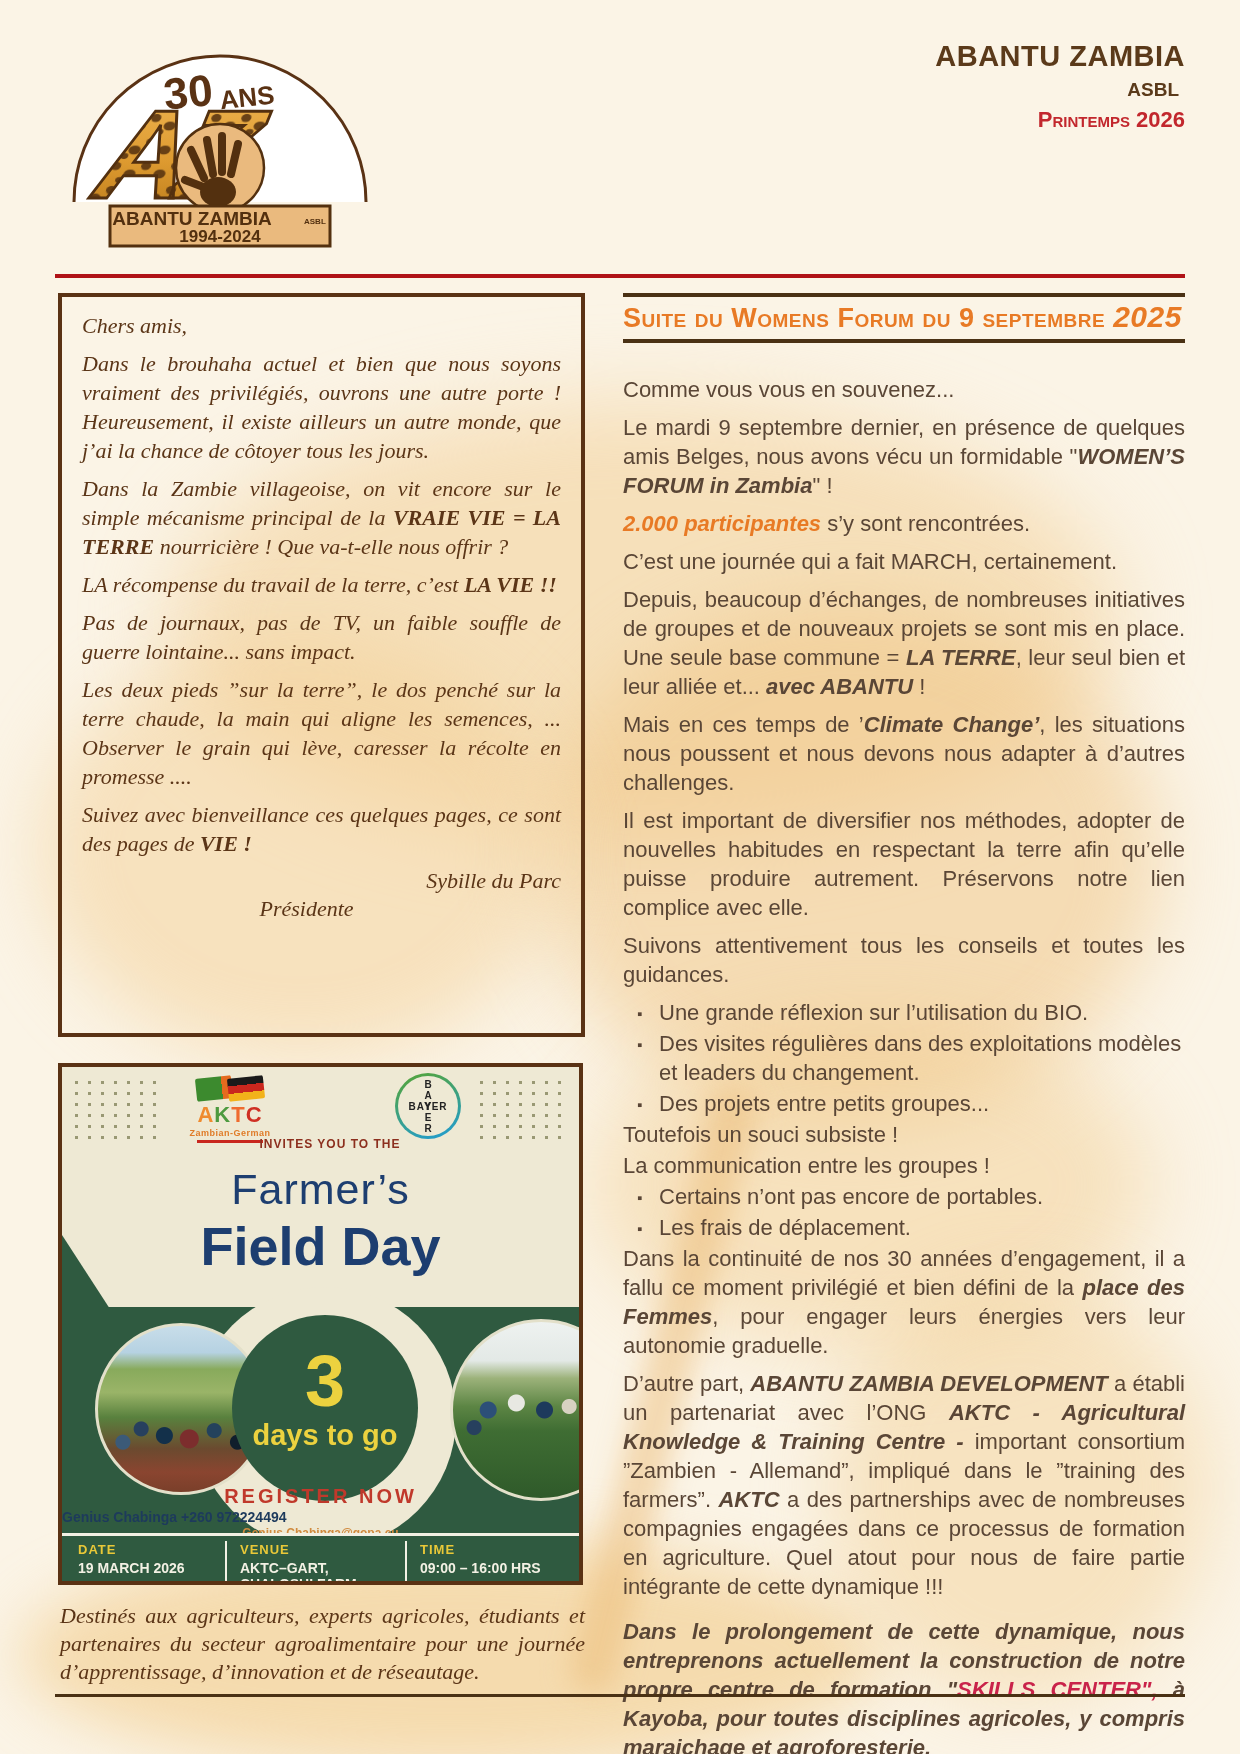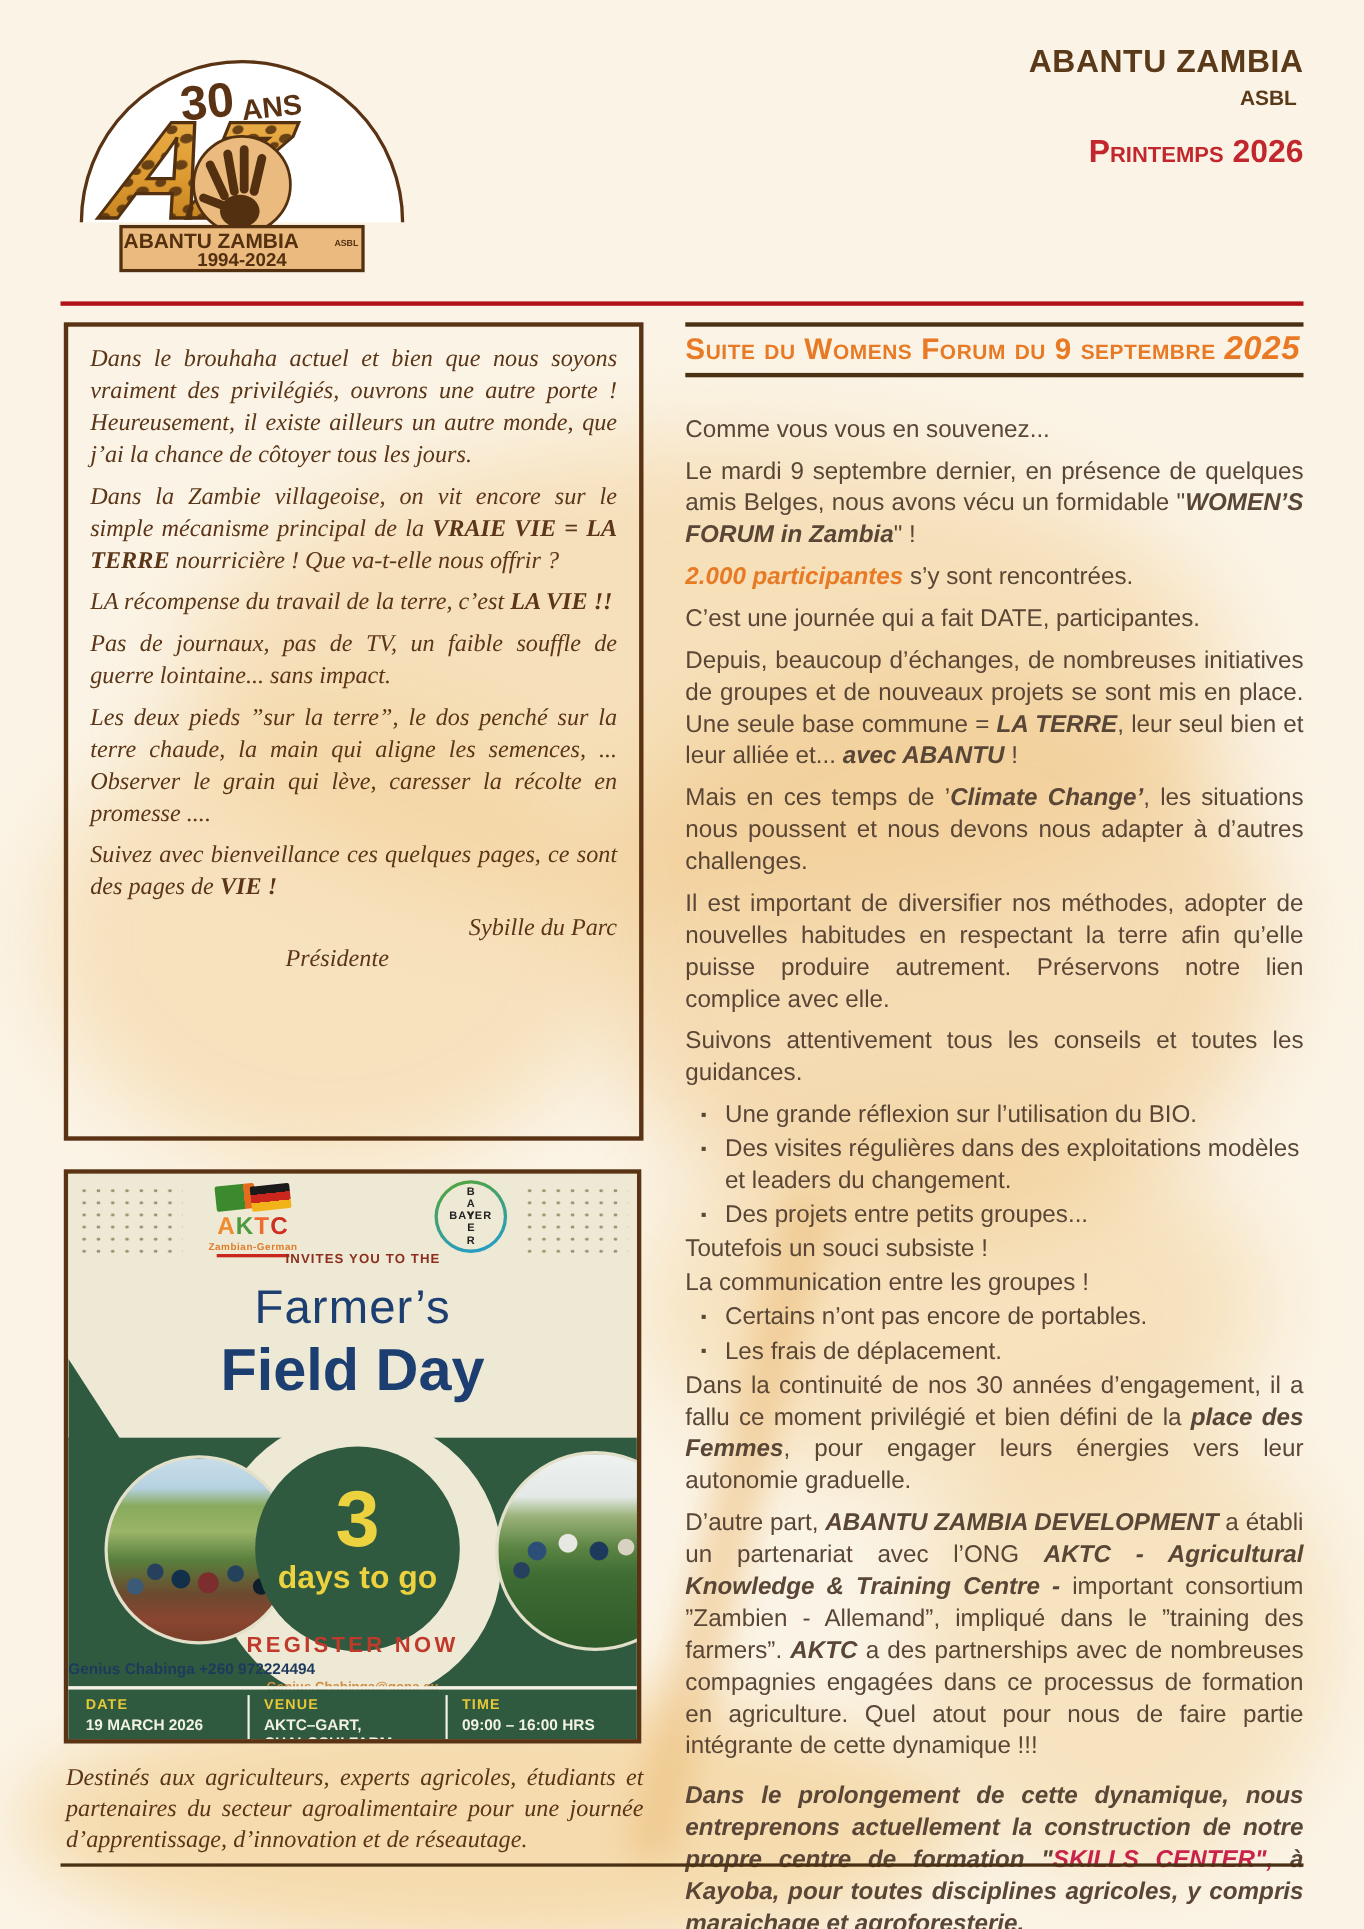"Printemps 2026" .season { font-size: 29px -> 22px; margin-top: 21px -> 6px }
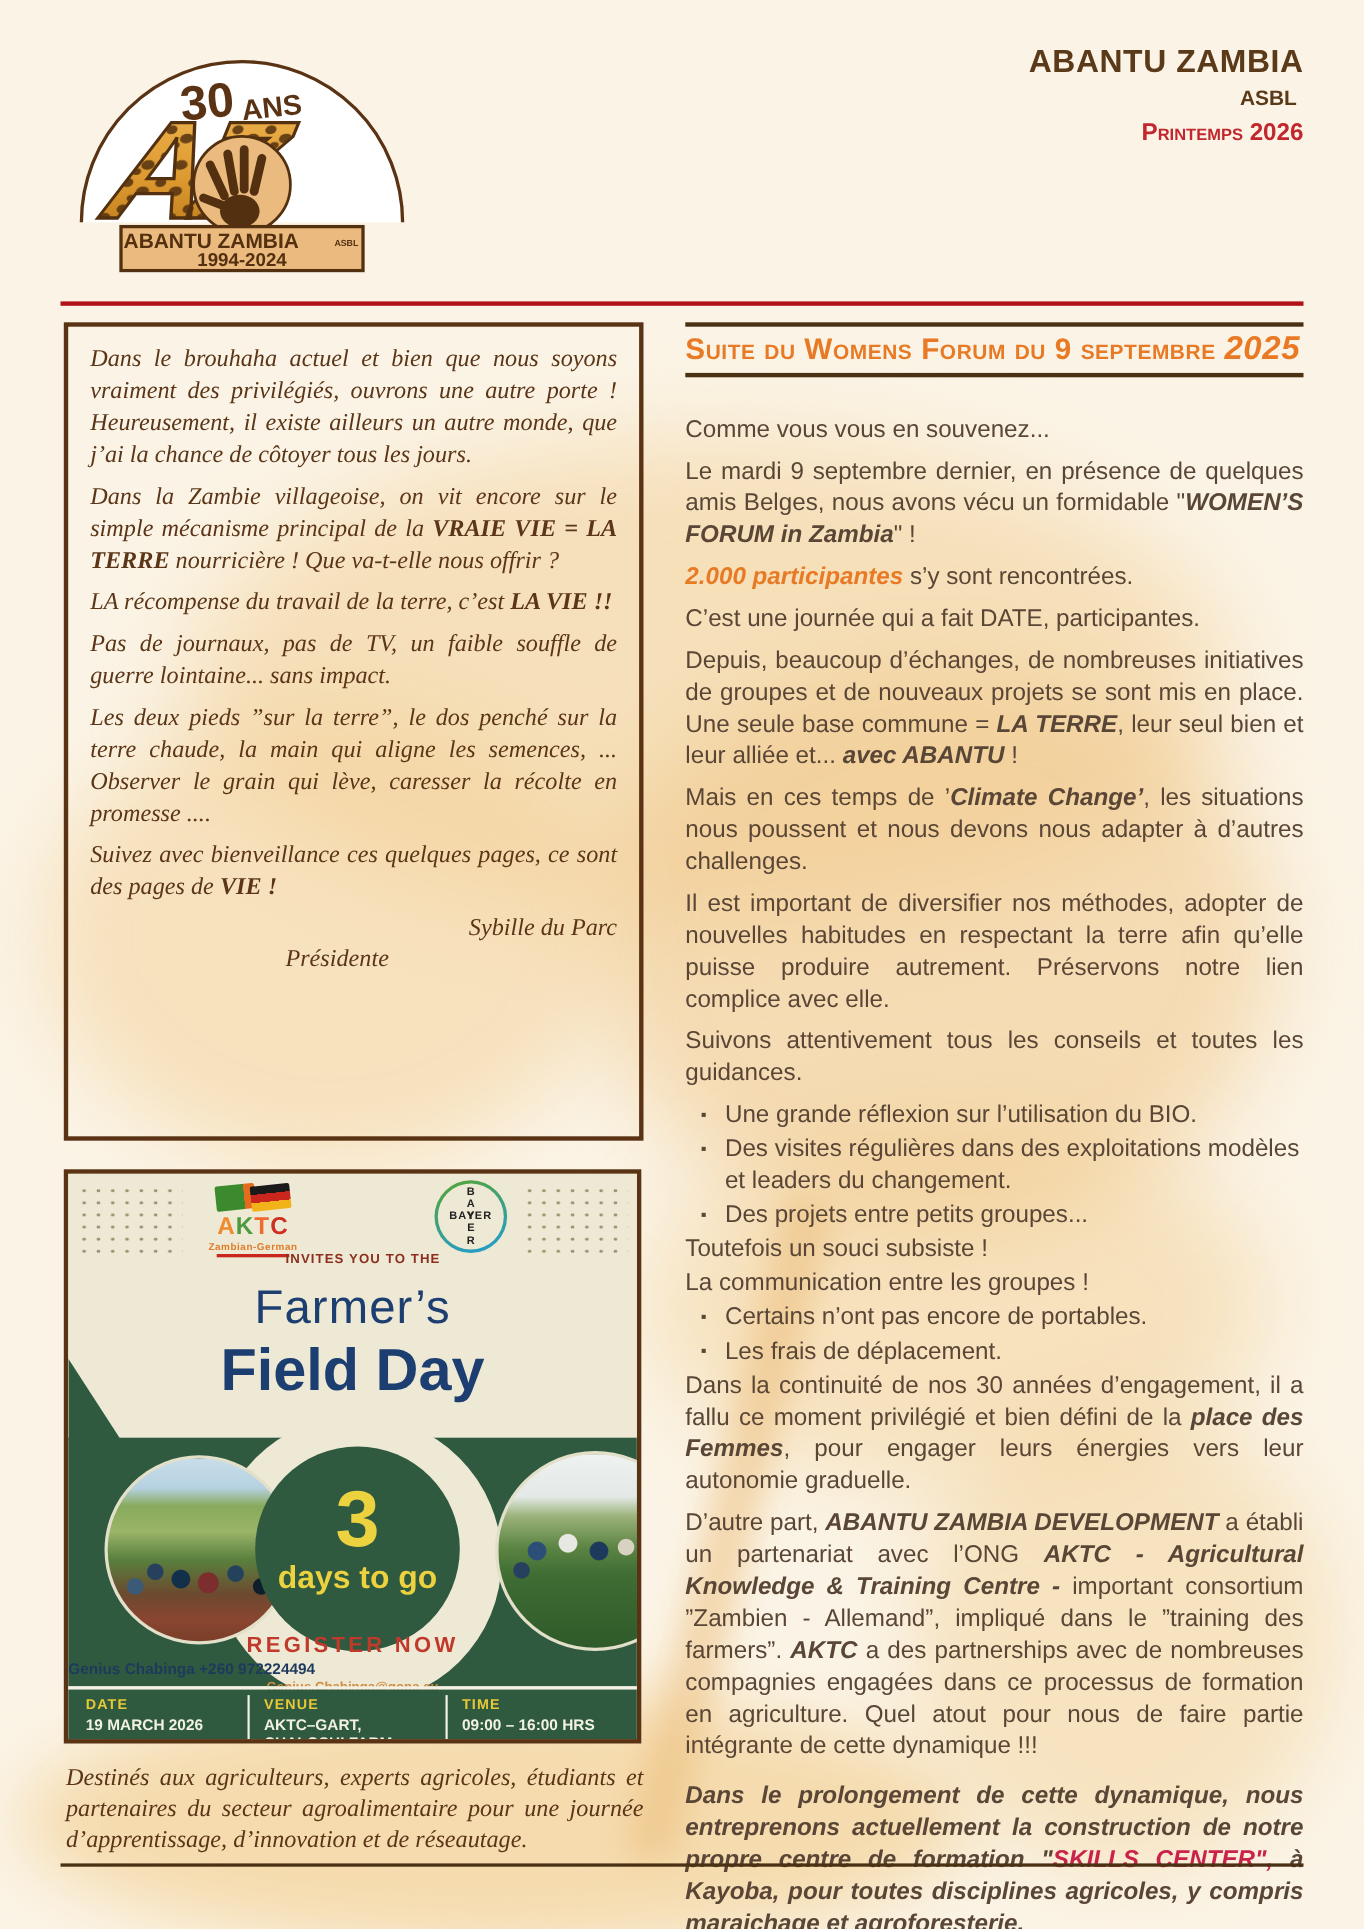"Chers amis," div.blk { html: none -> <div><span>Chers amis,</span></div> }
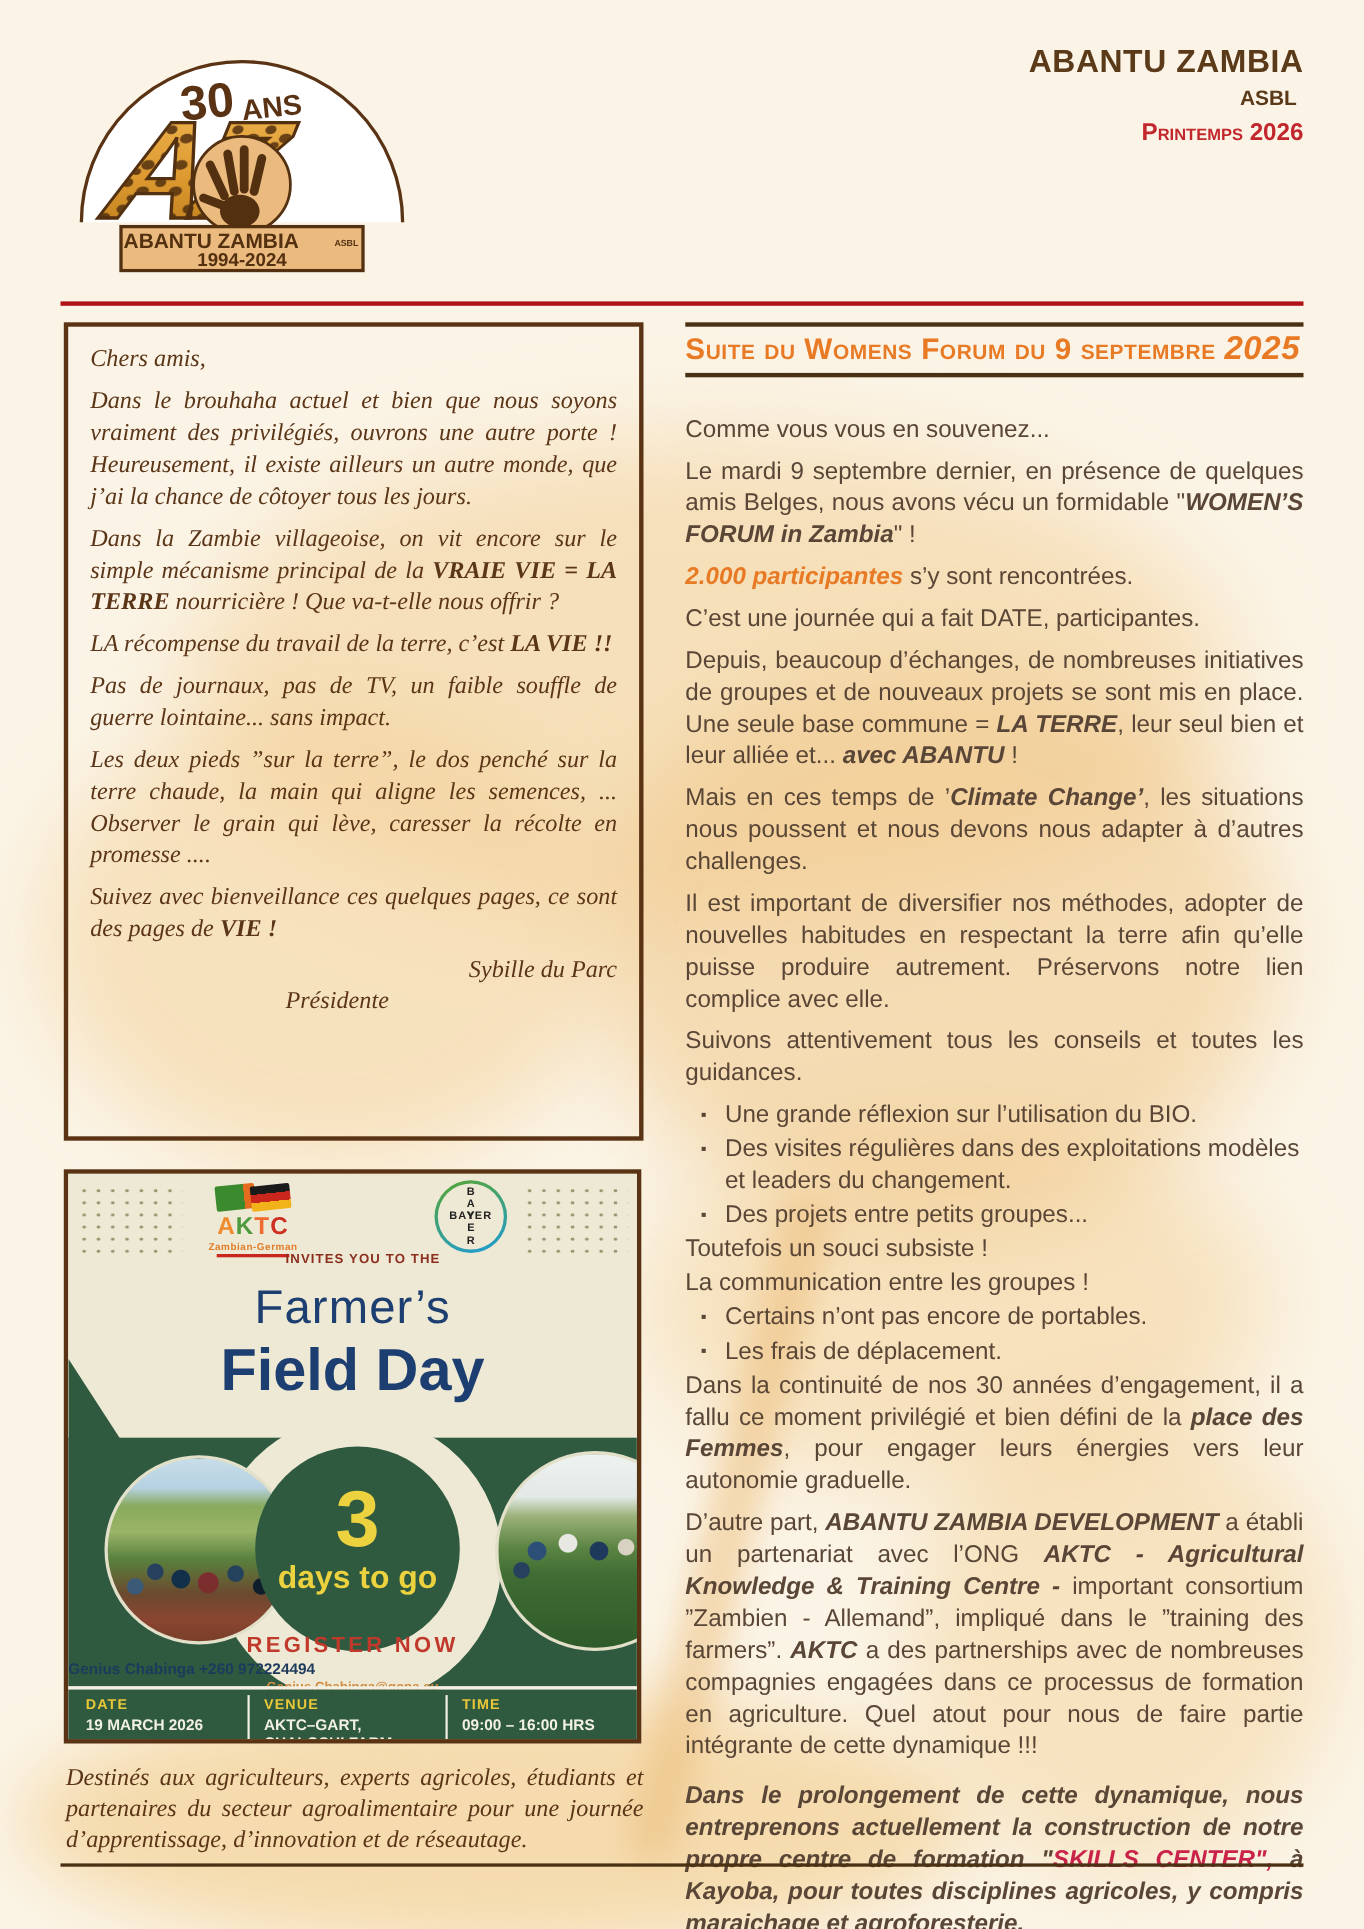"C’est une journée qui a" span { text: DATE, participantes -> MARCH, certainement }
